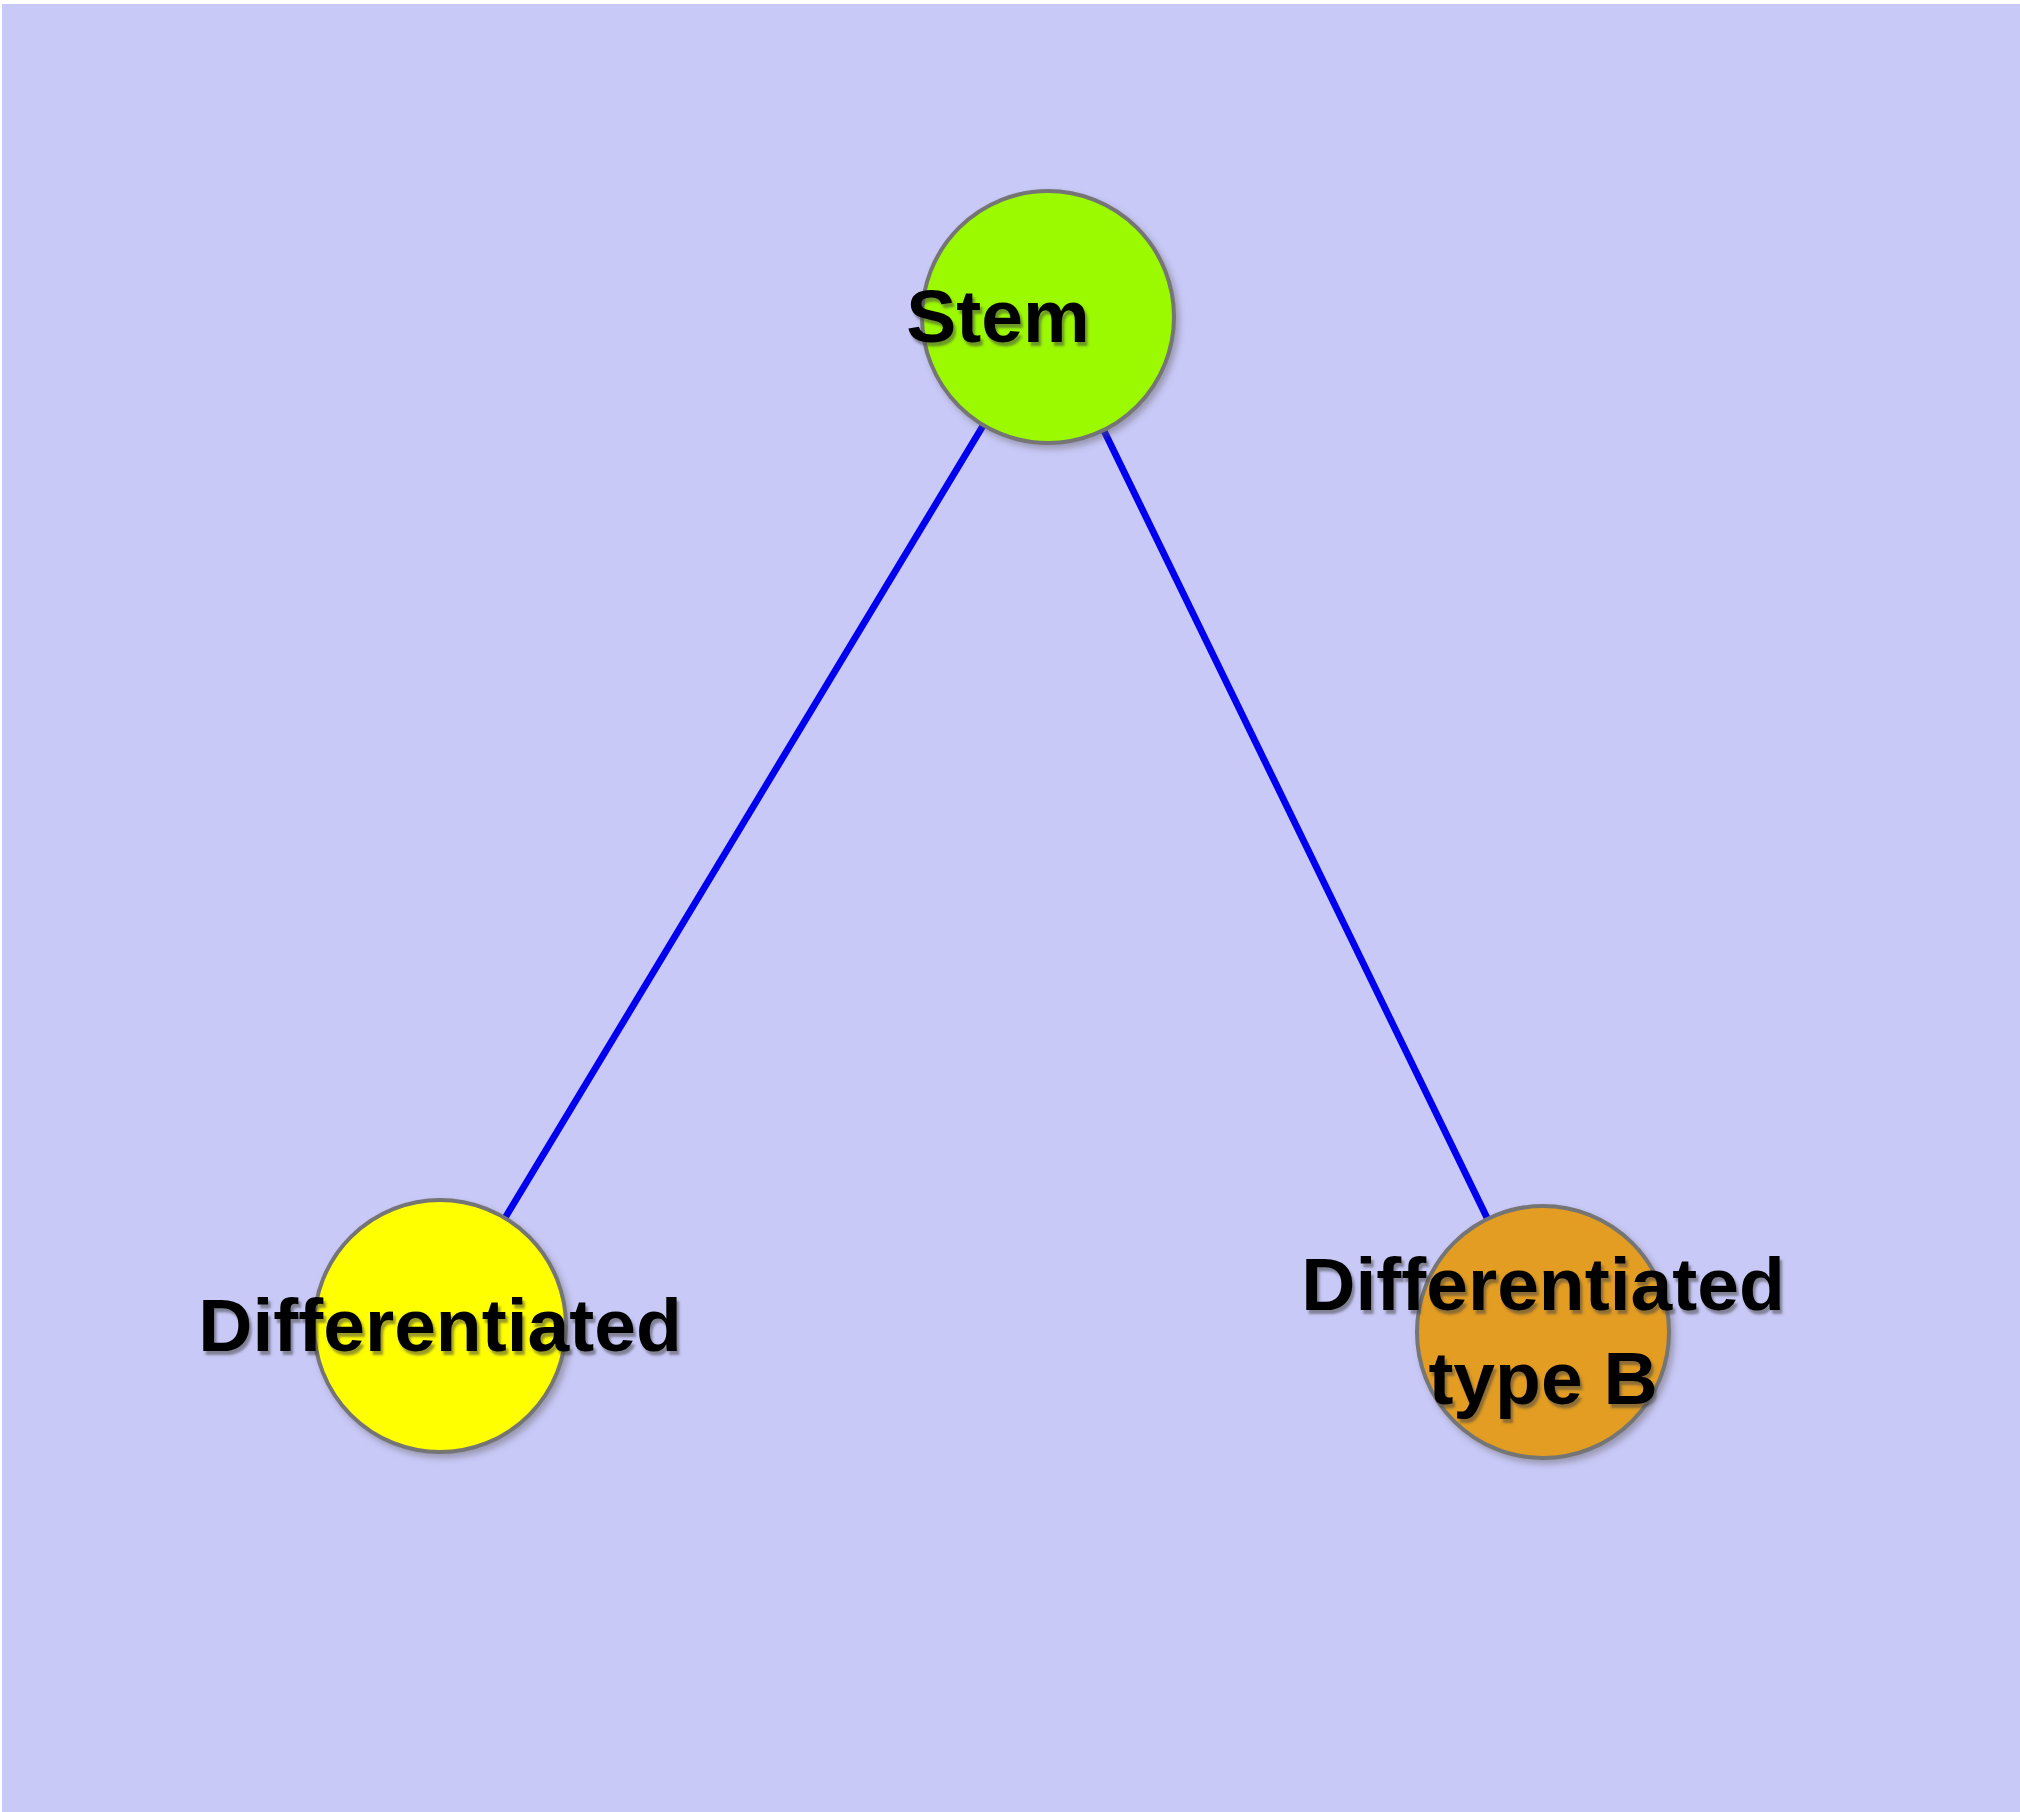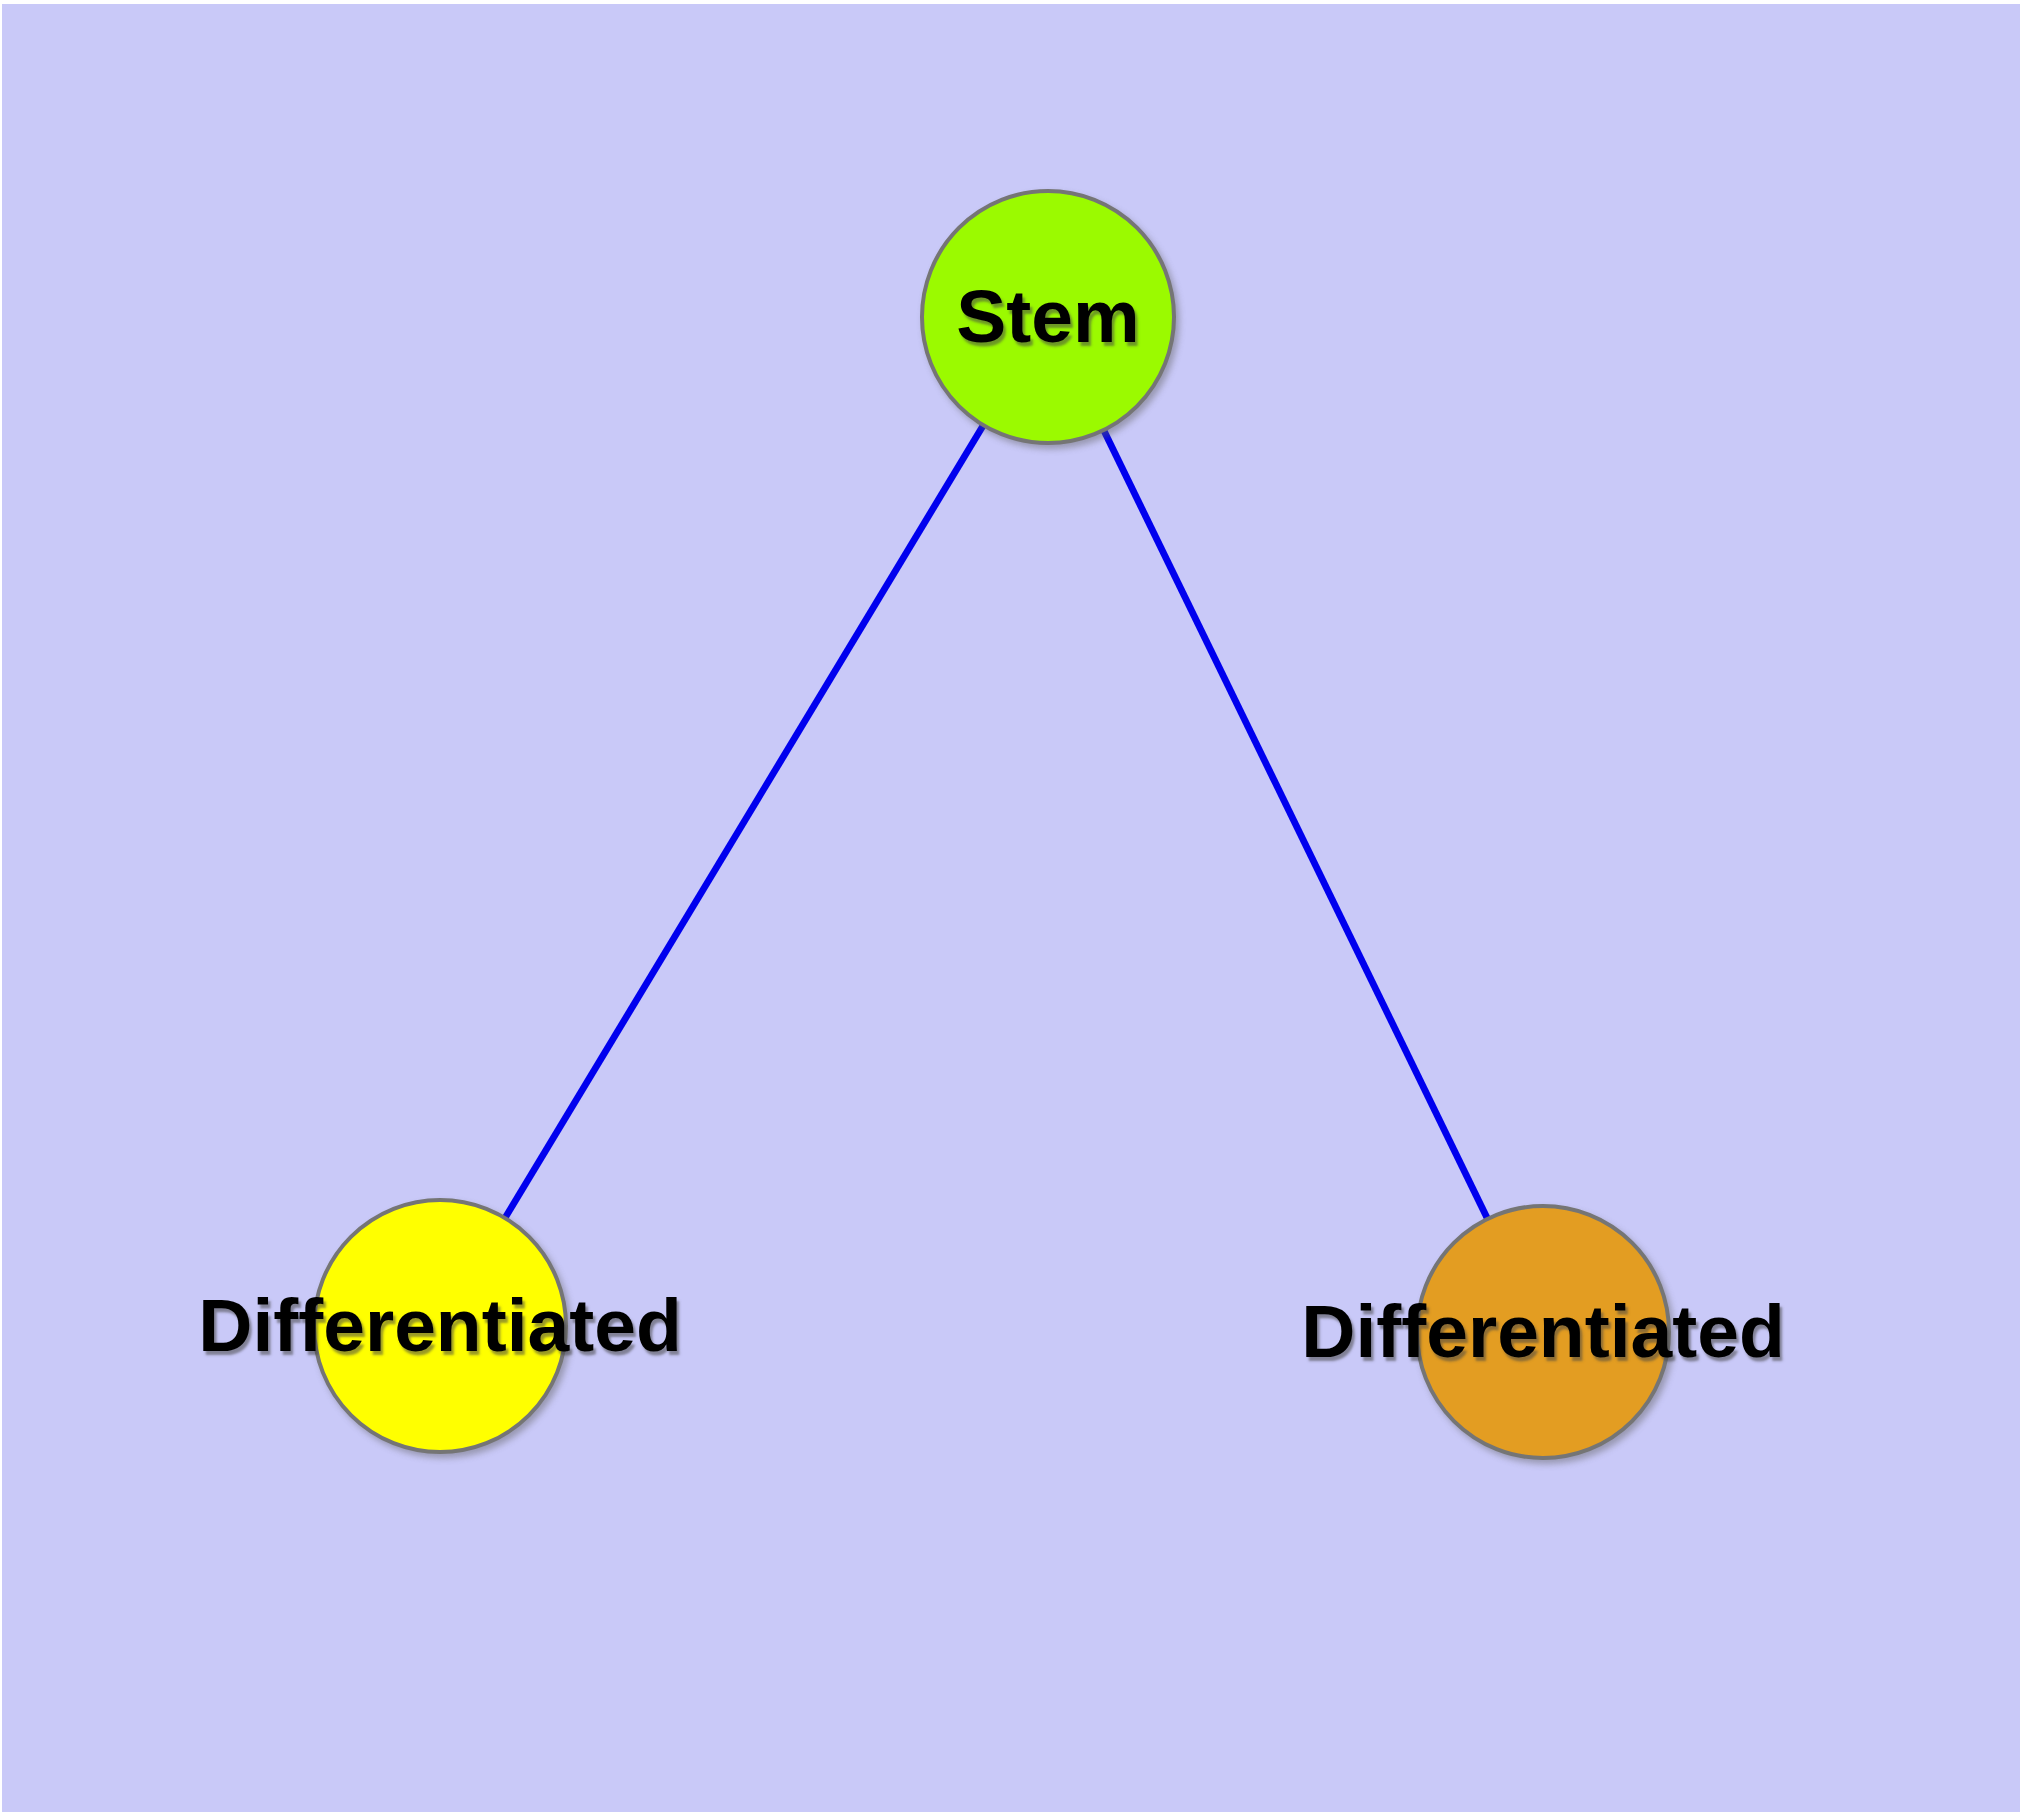"Stem" div.node-label { left: 1048px -> 998px }
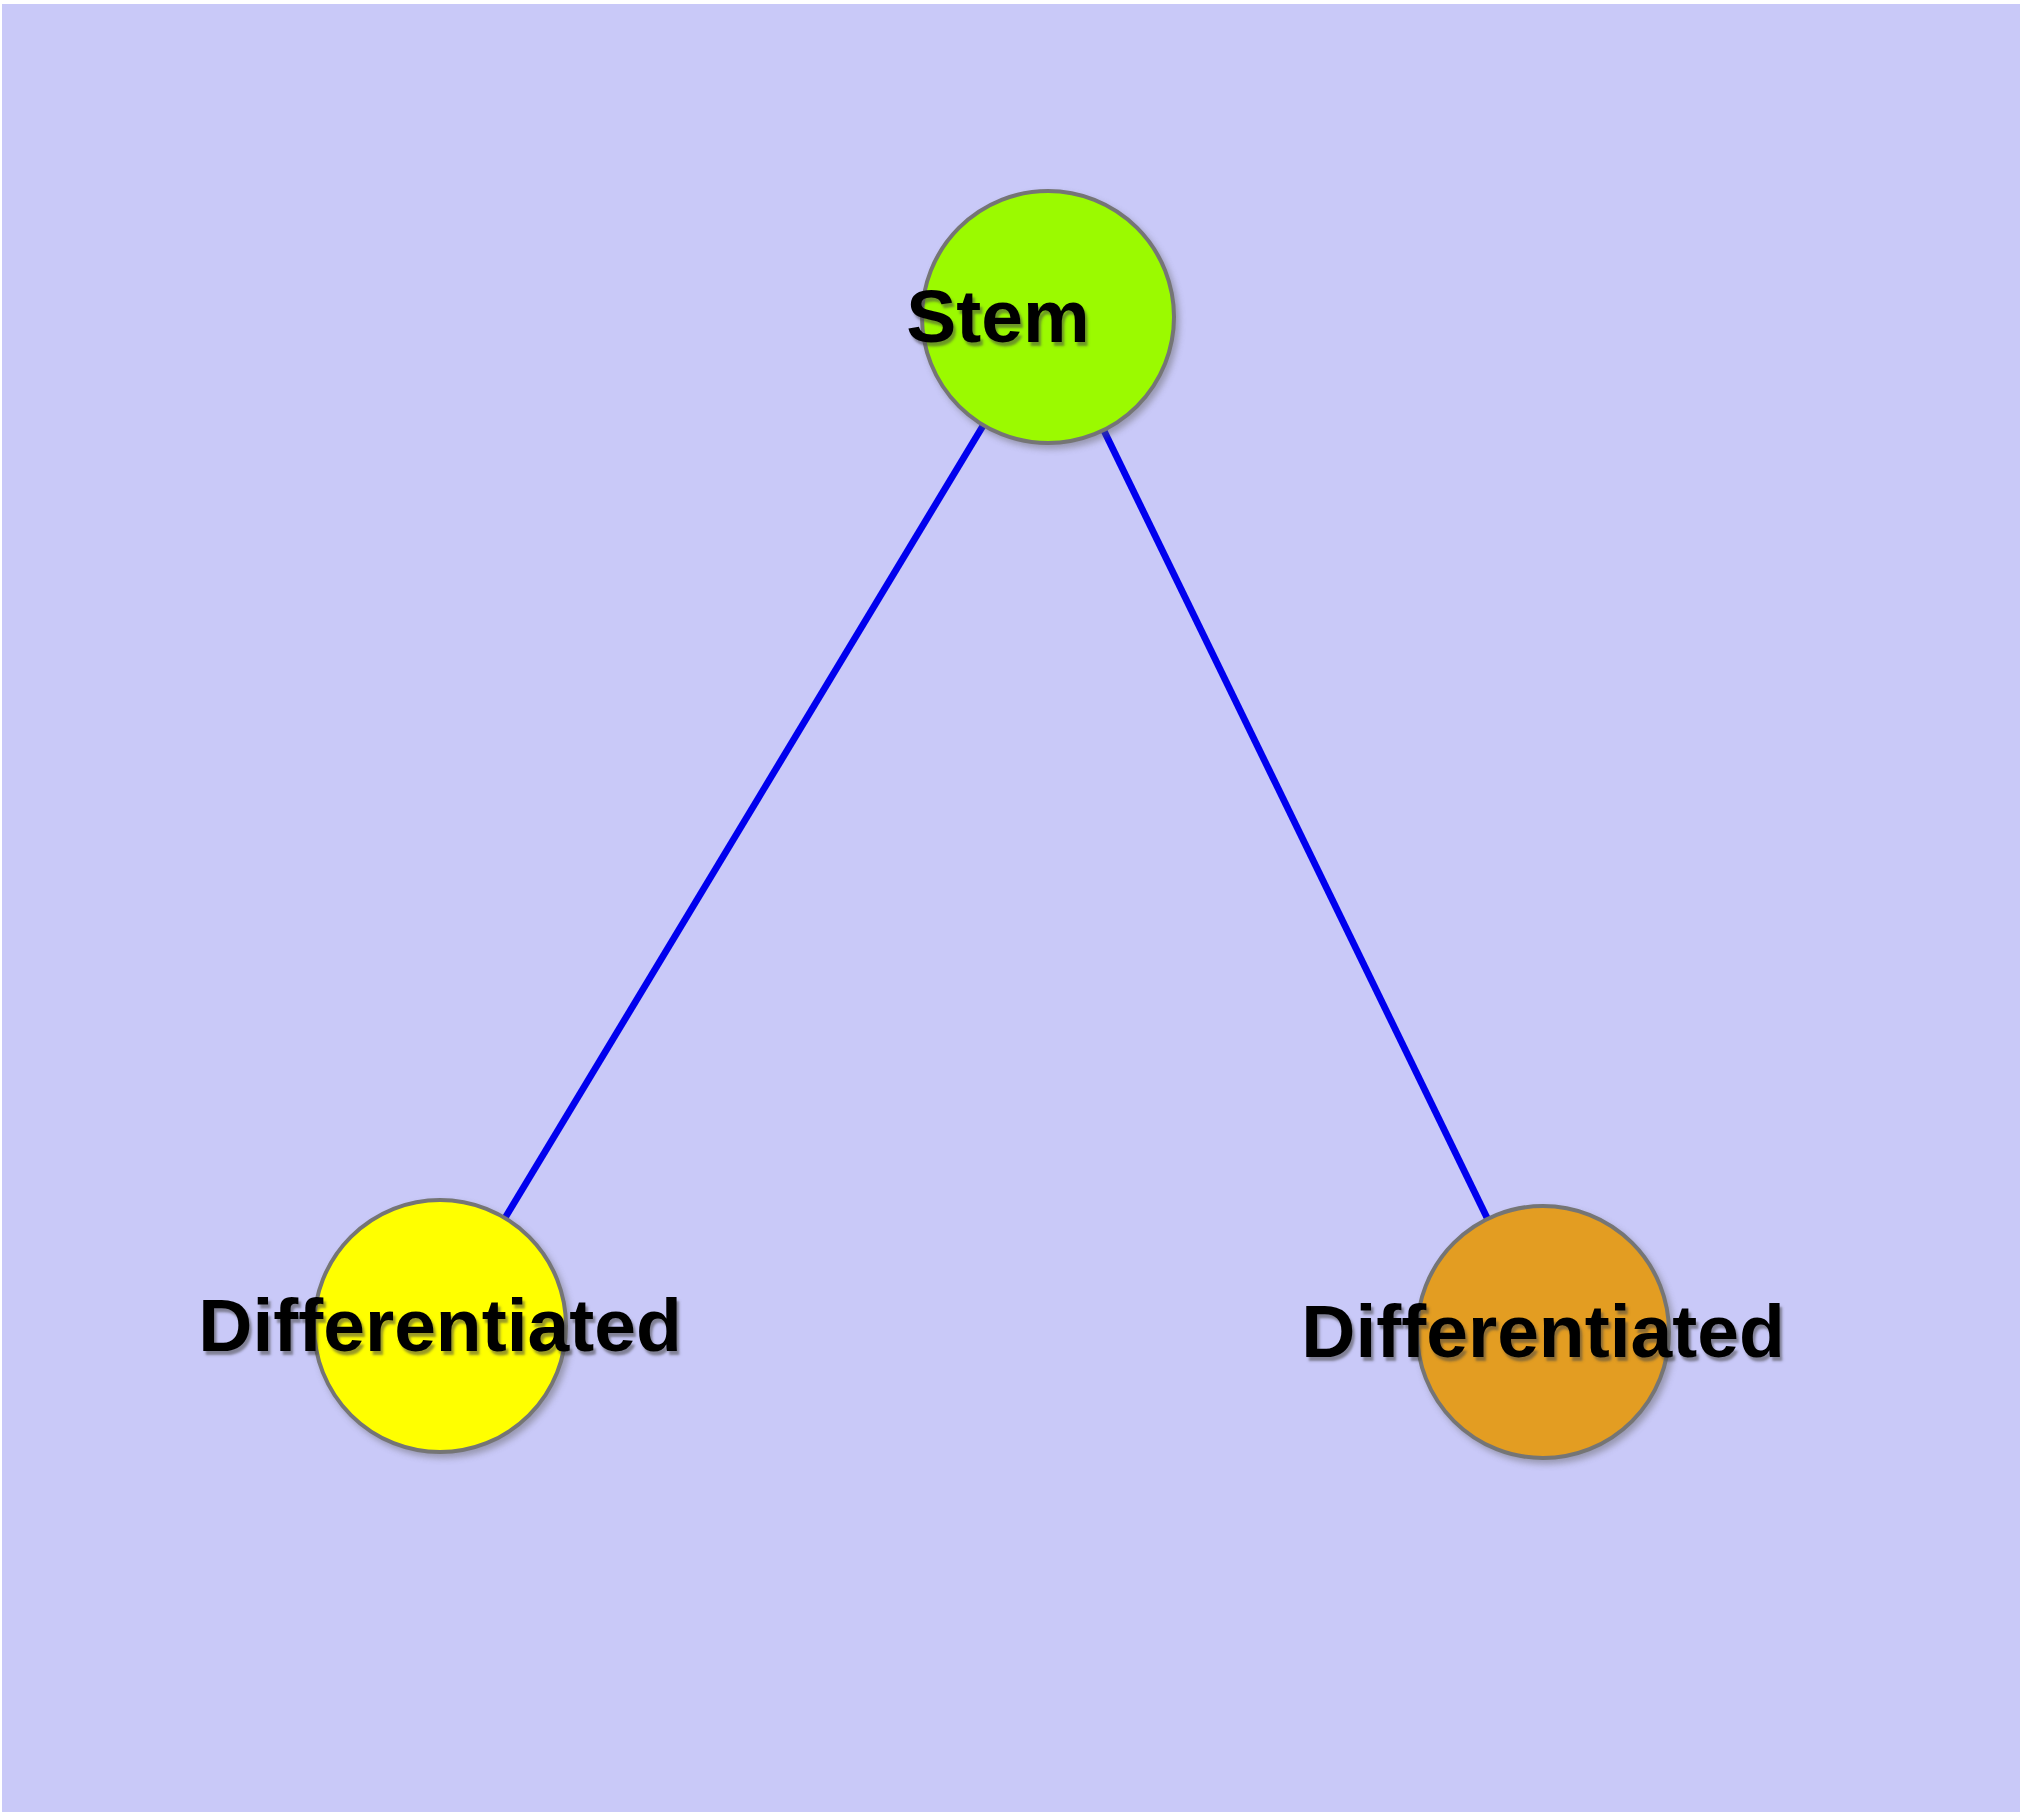"type B" div { html: none -> <div>type B</div> }
